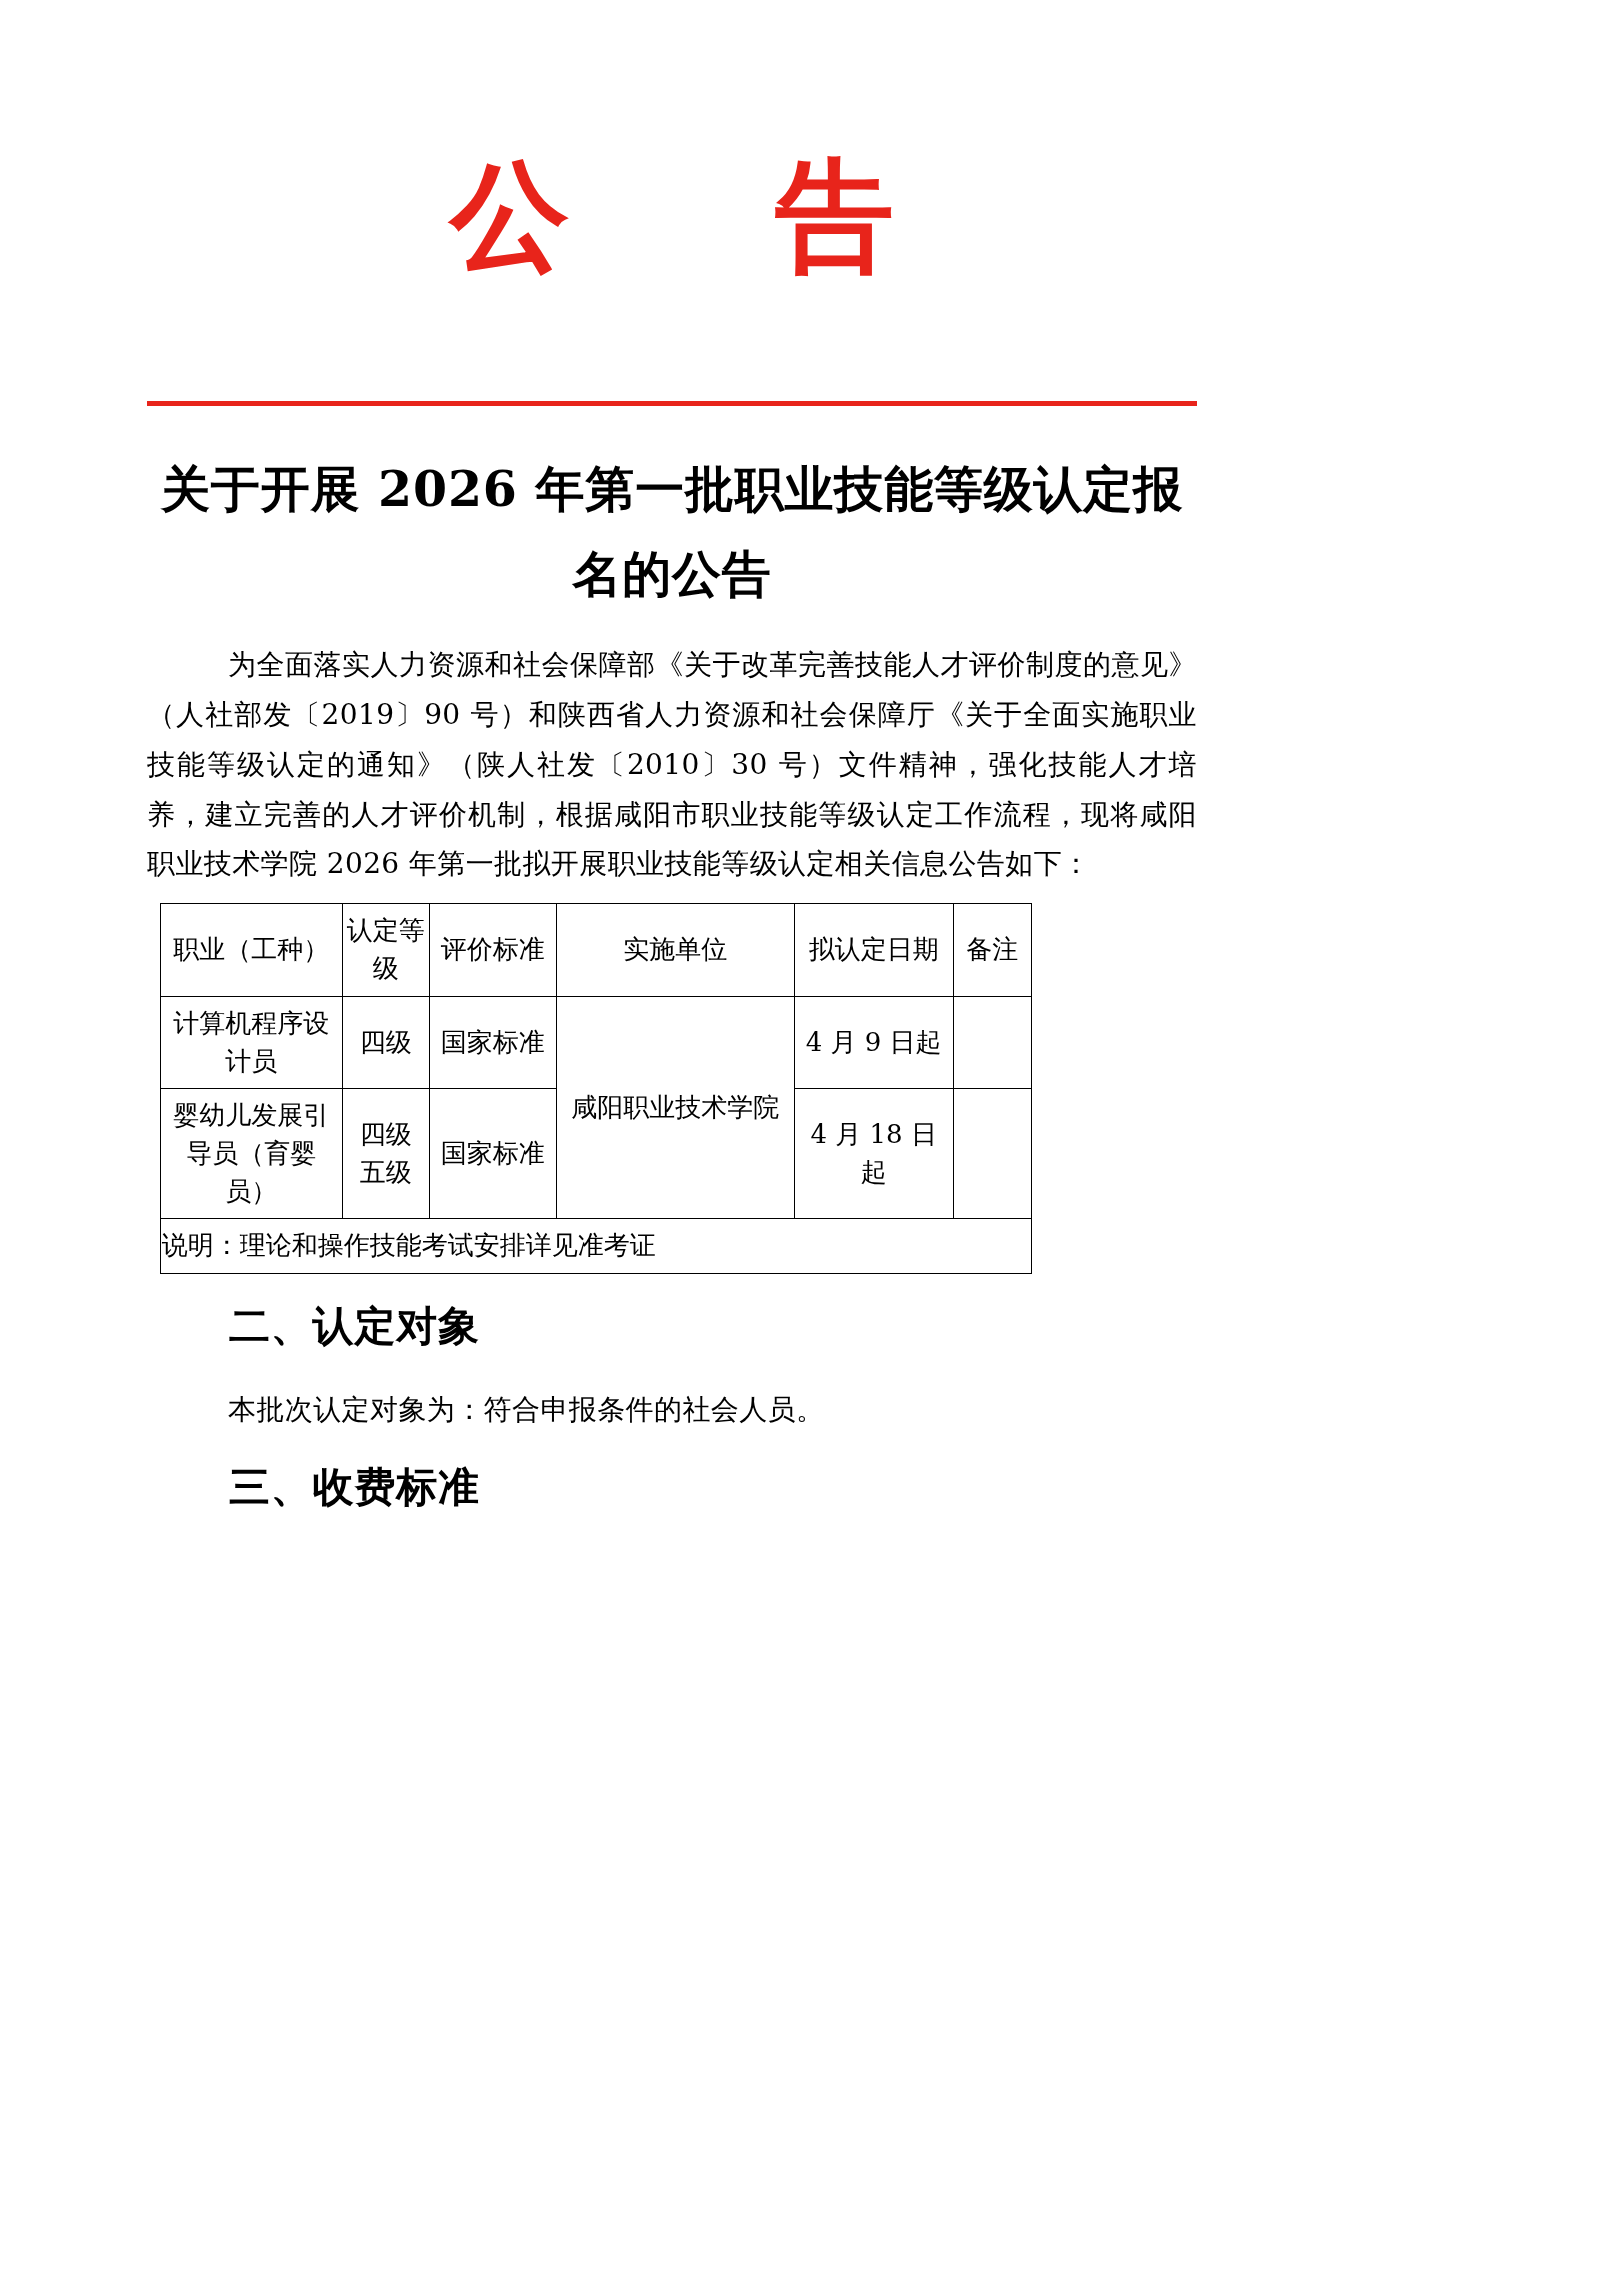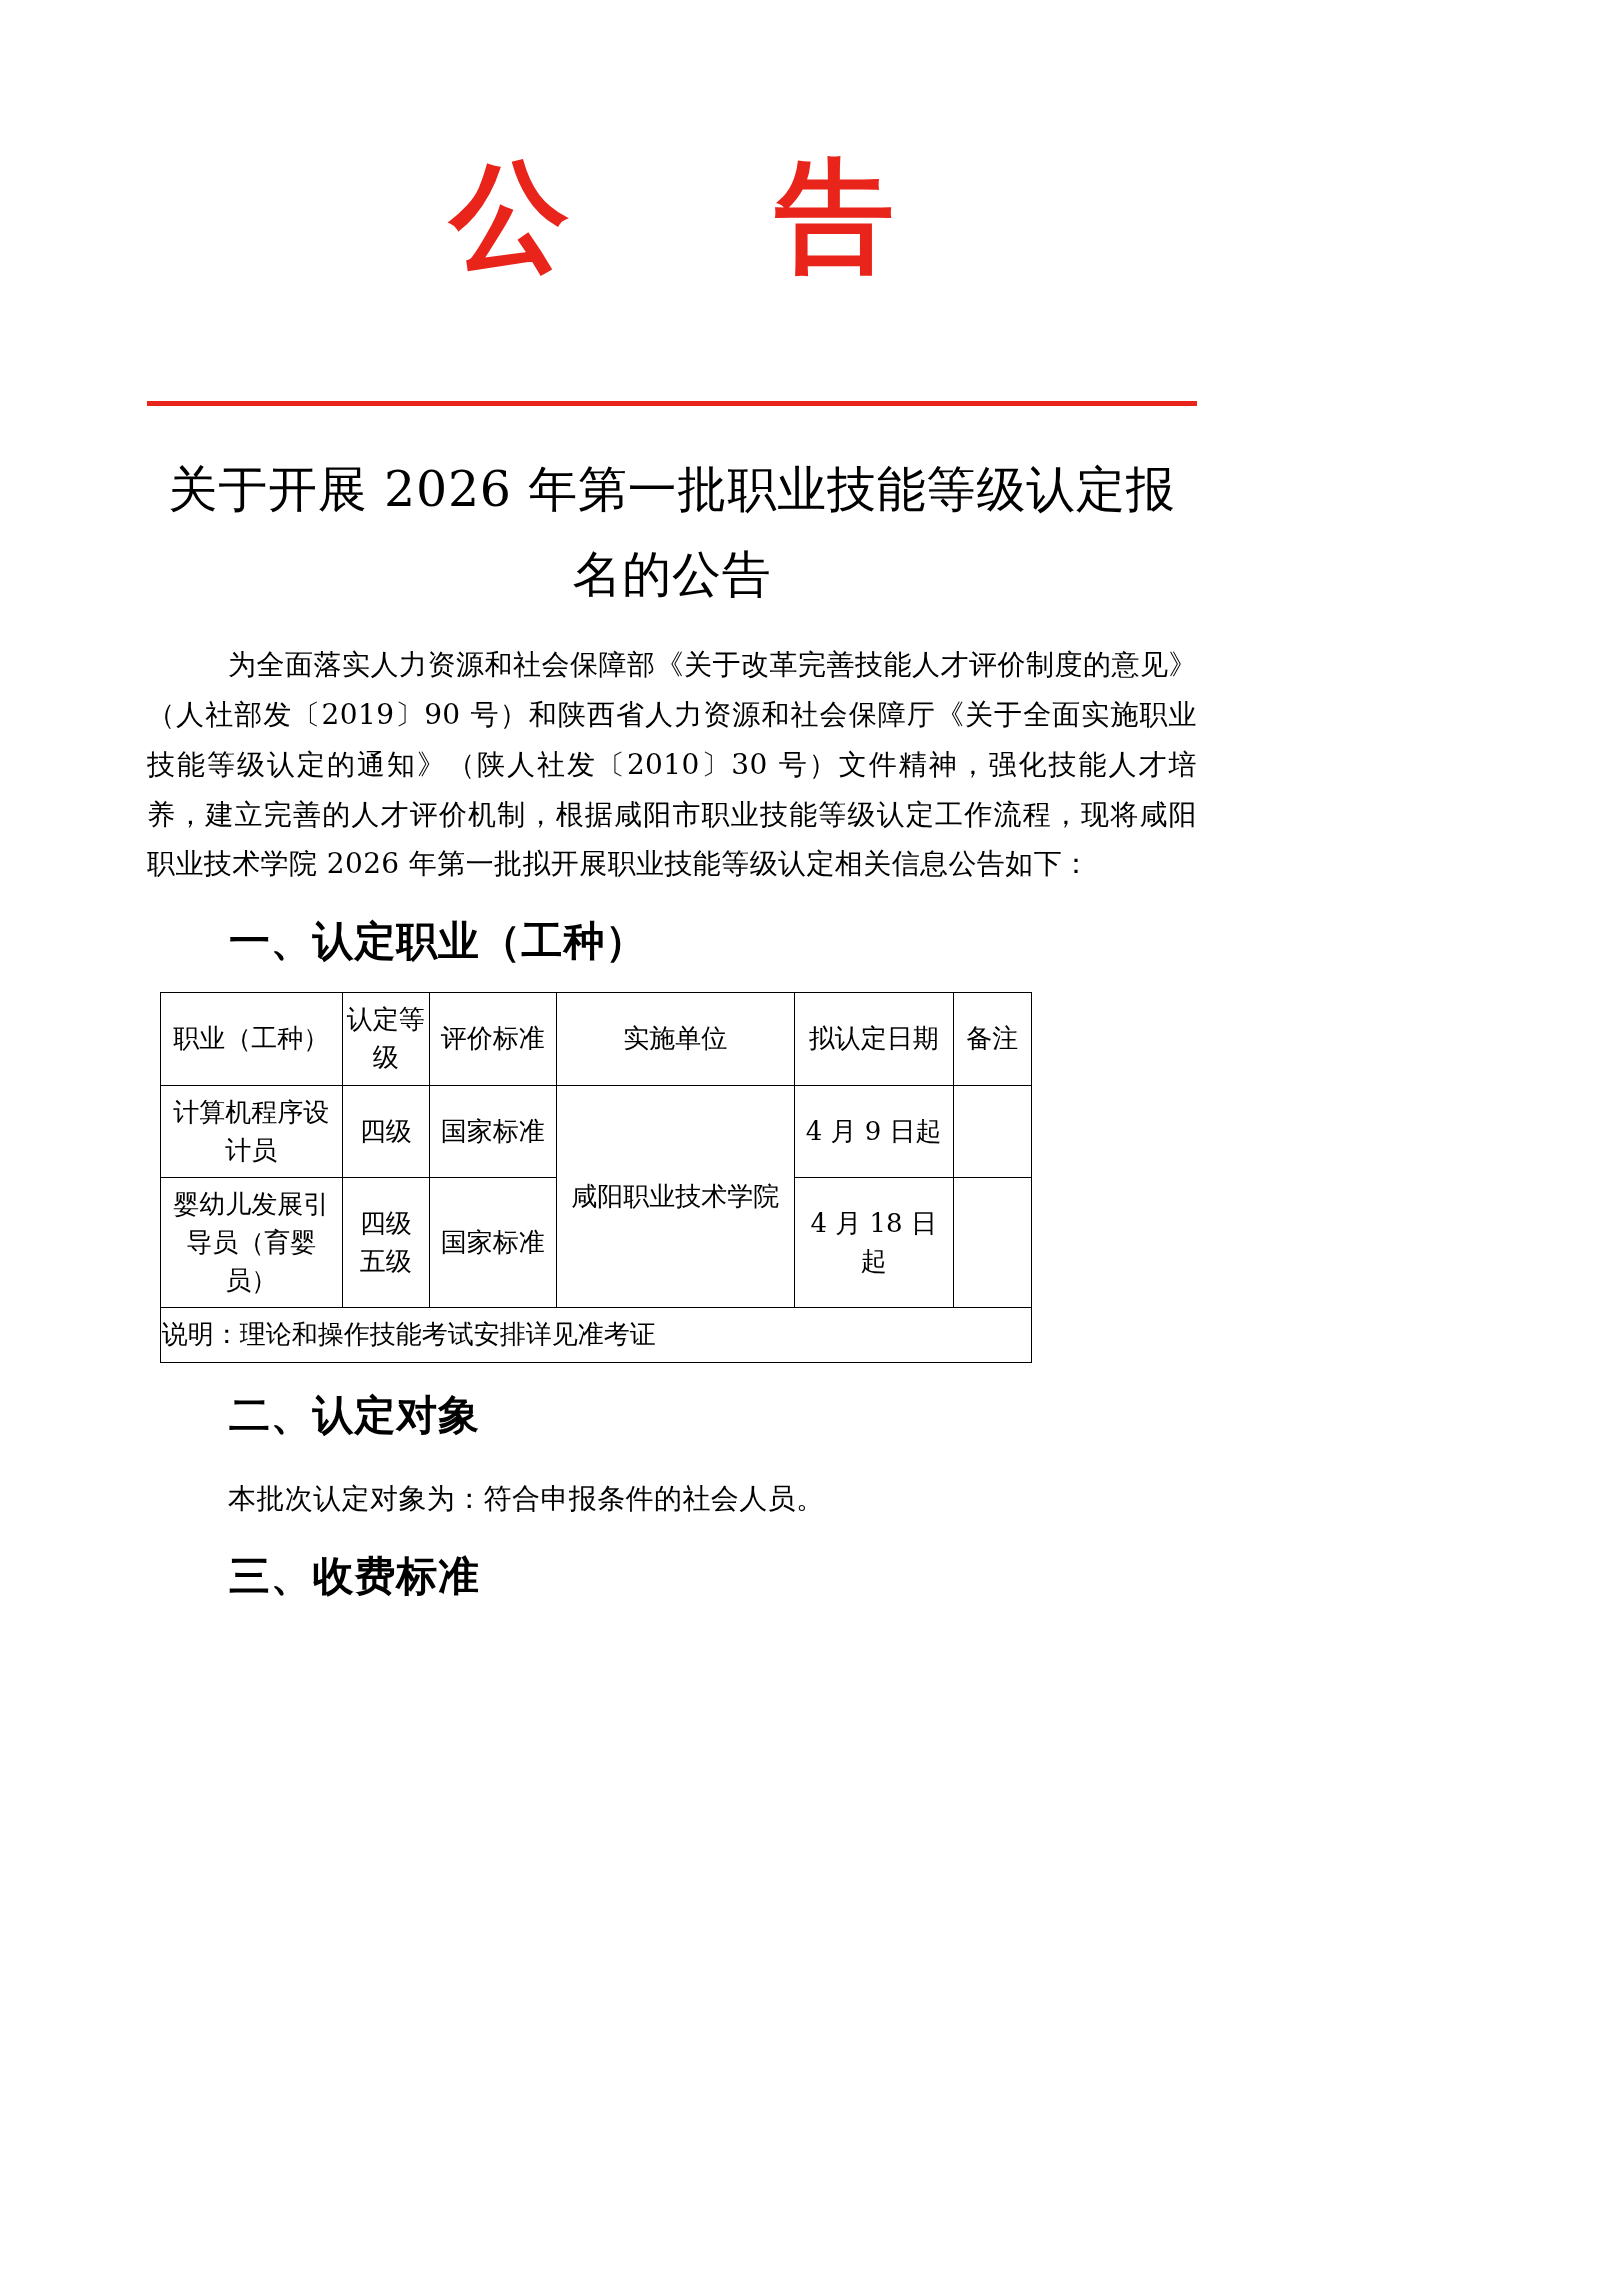"关于开展 2026 年第一批职业技能等级认定报名的公告" .doc-subject { font-weight: normal -> bold }
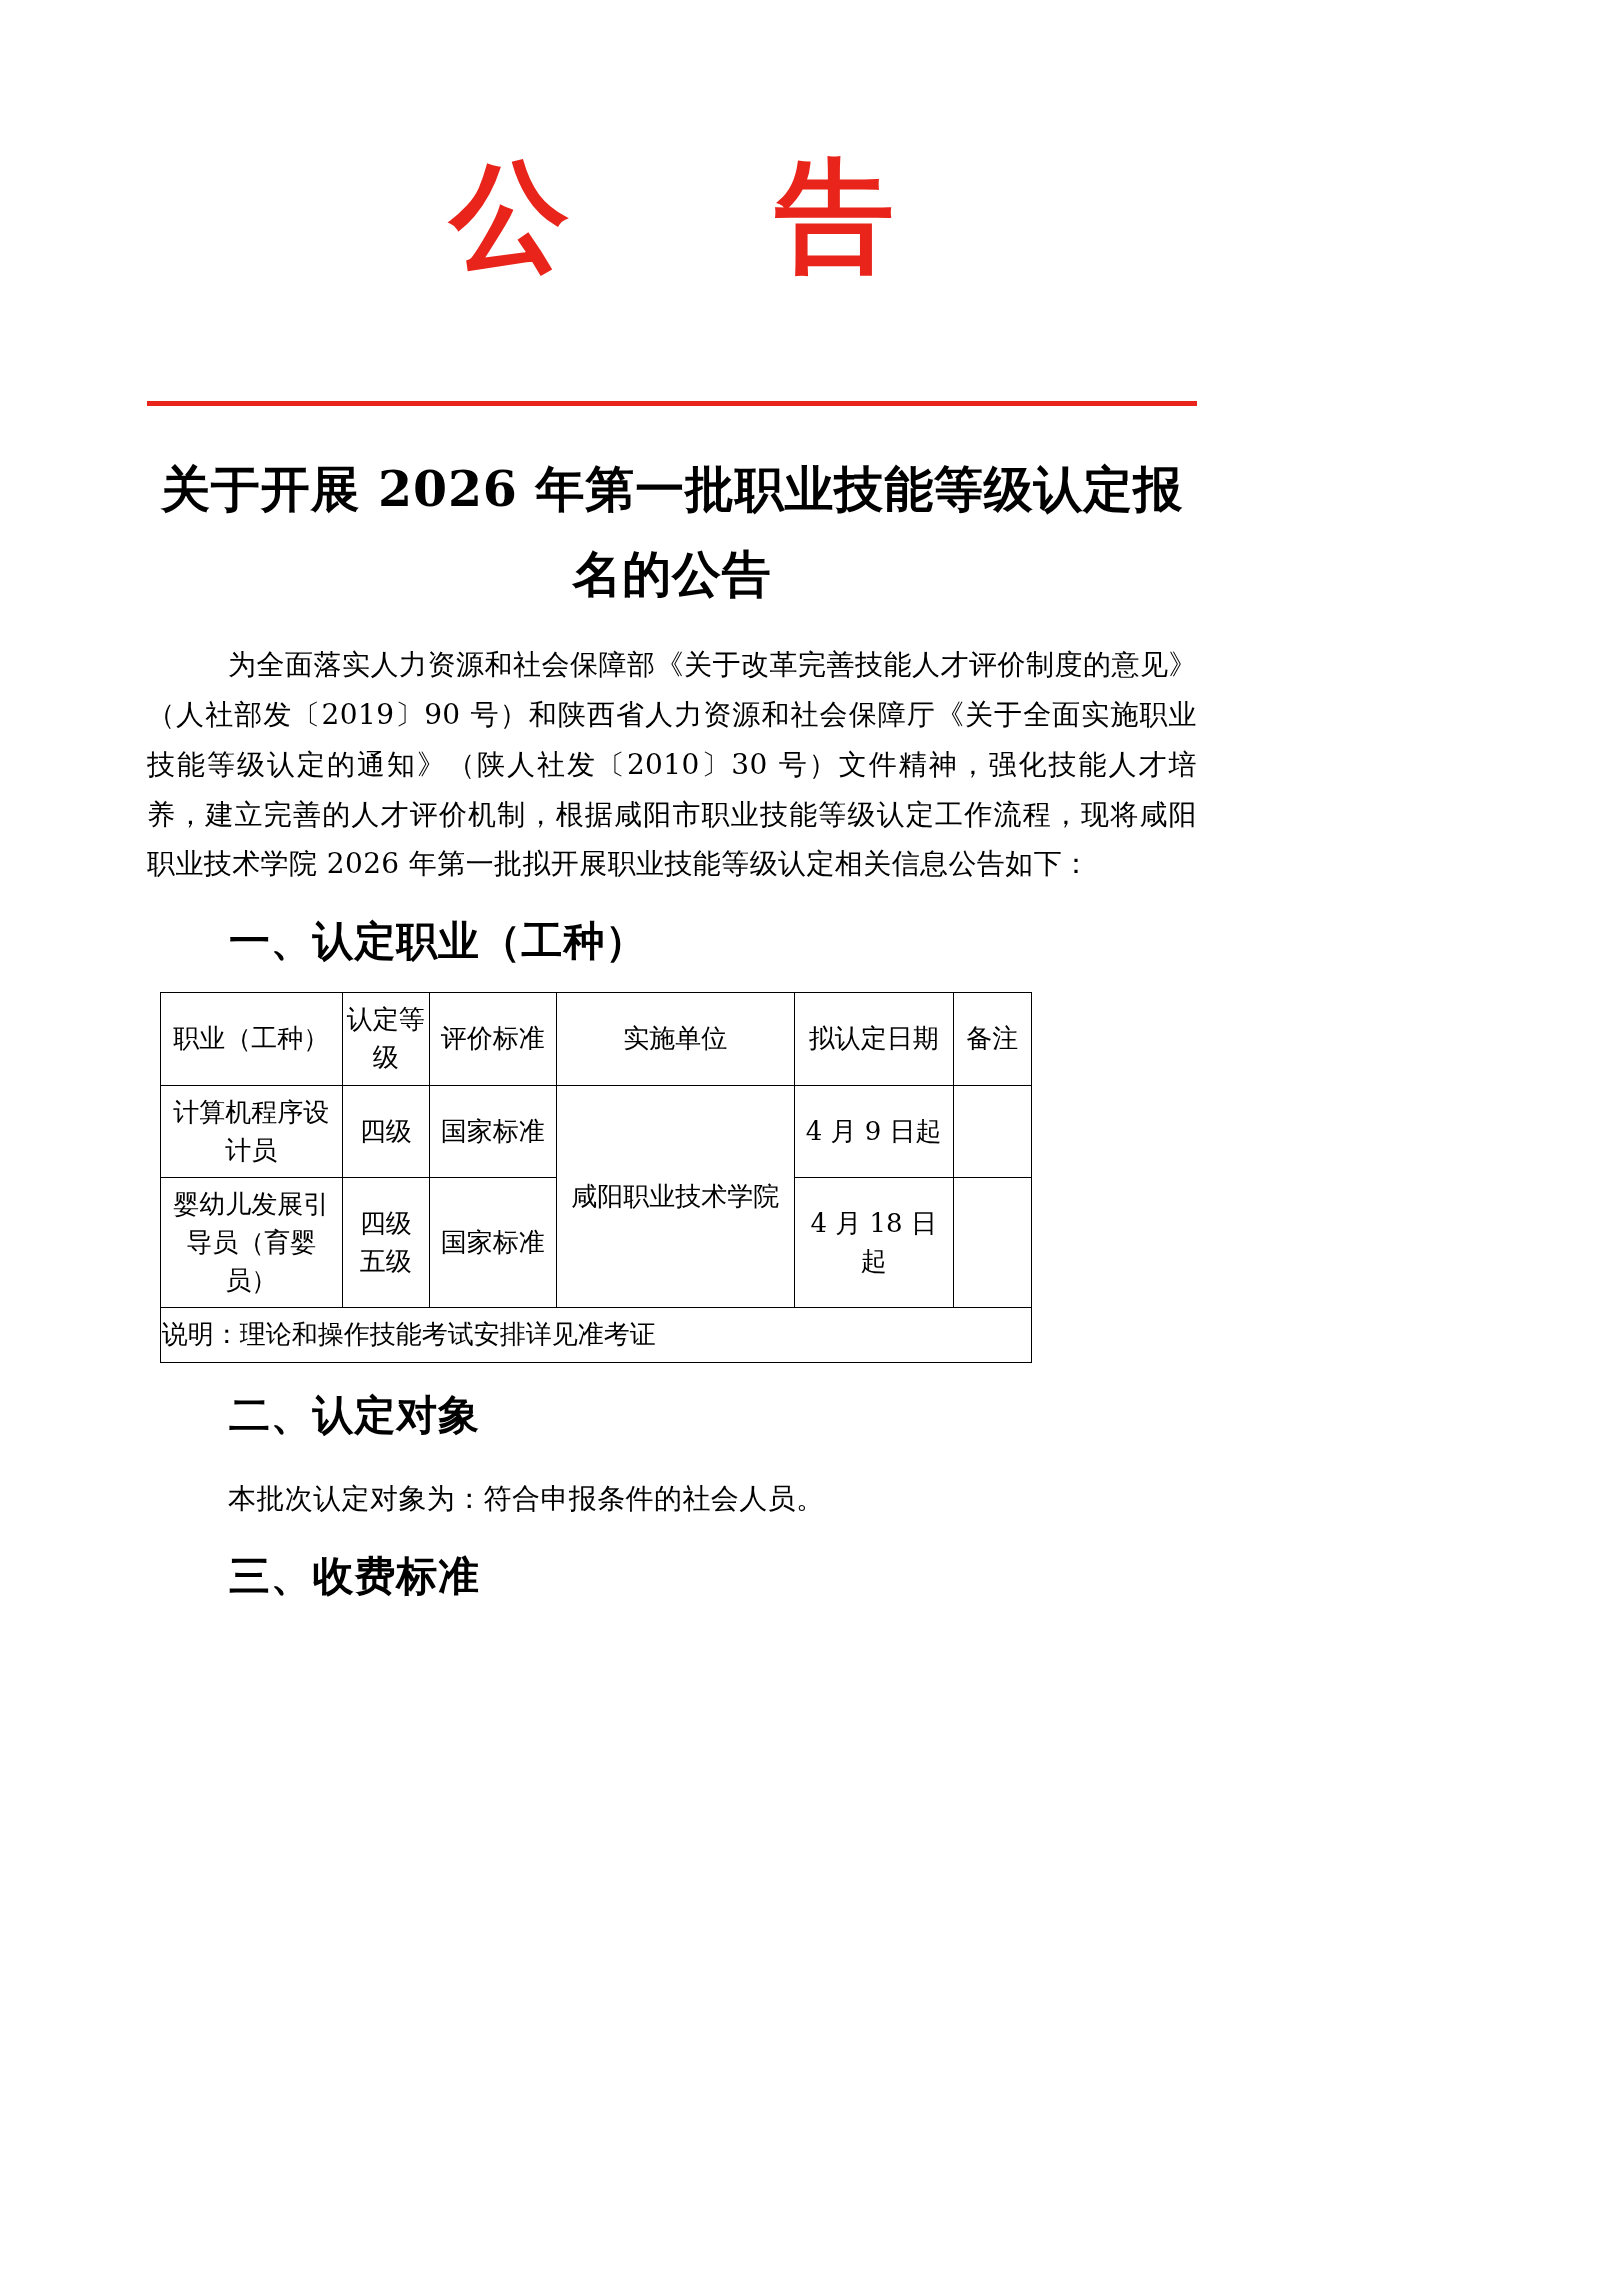"一、认定职业（工种）" div.section-heading { html: <div>一、认定职业（工种）</div> -> none }
